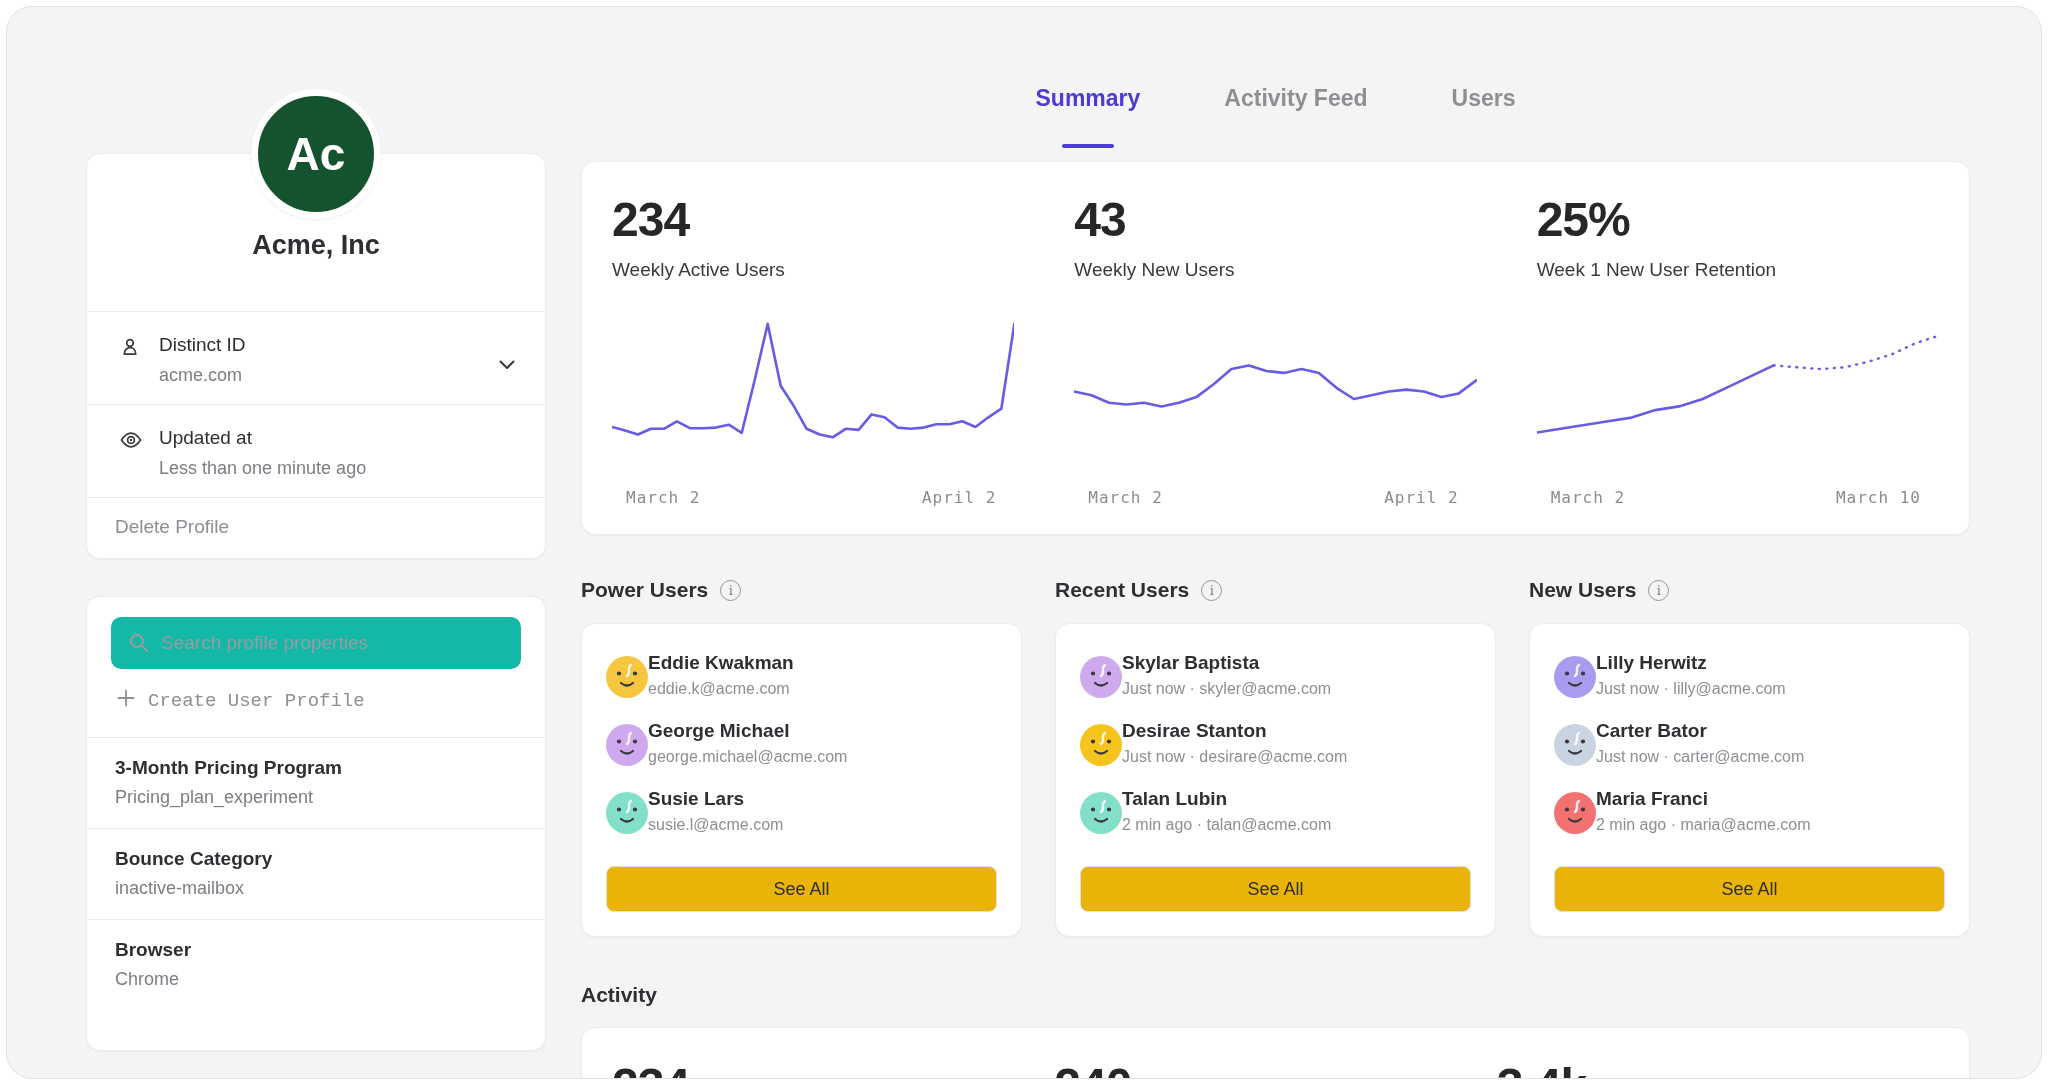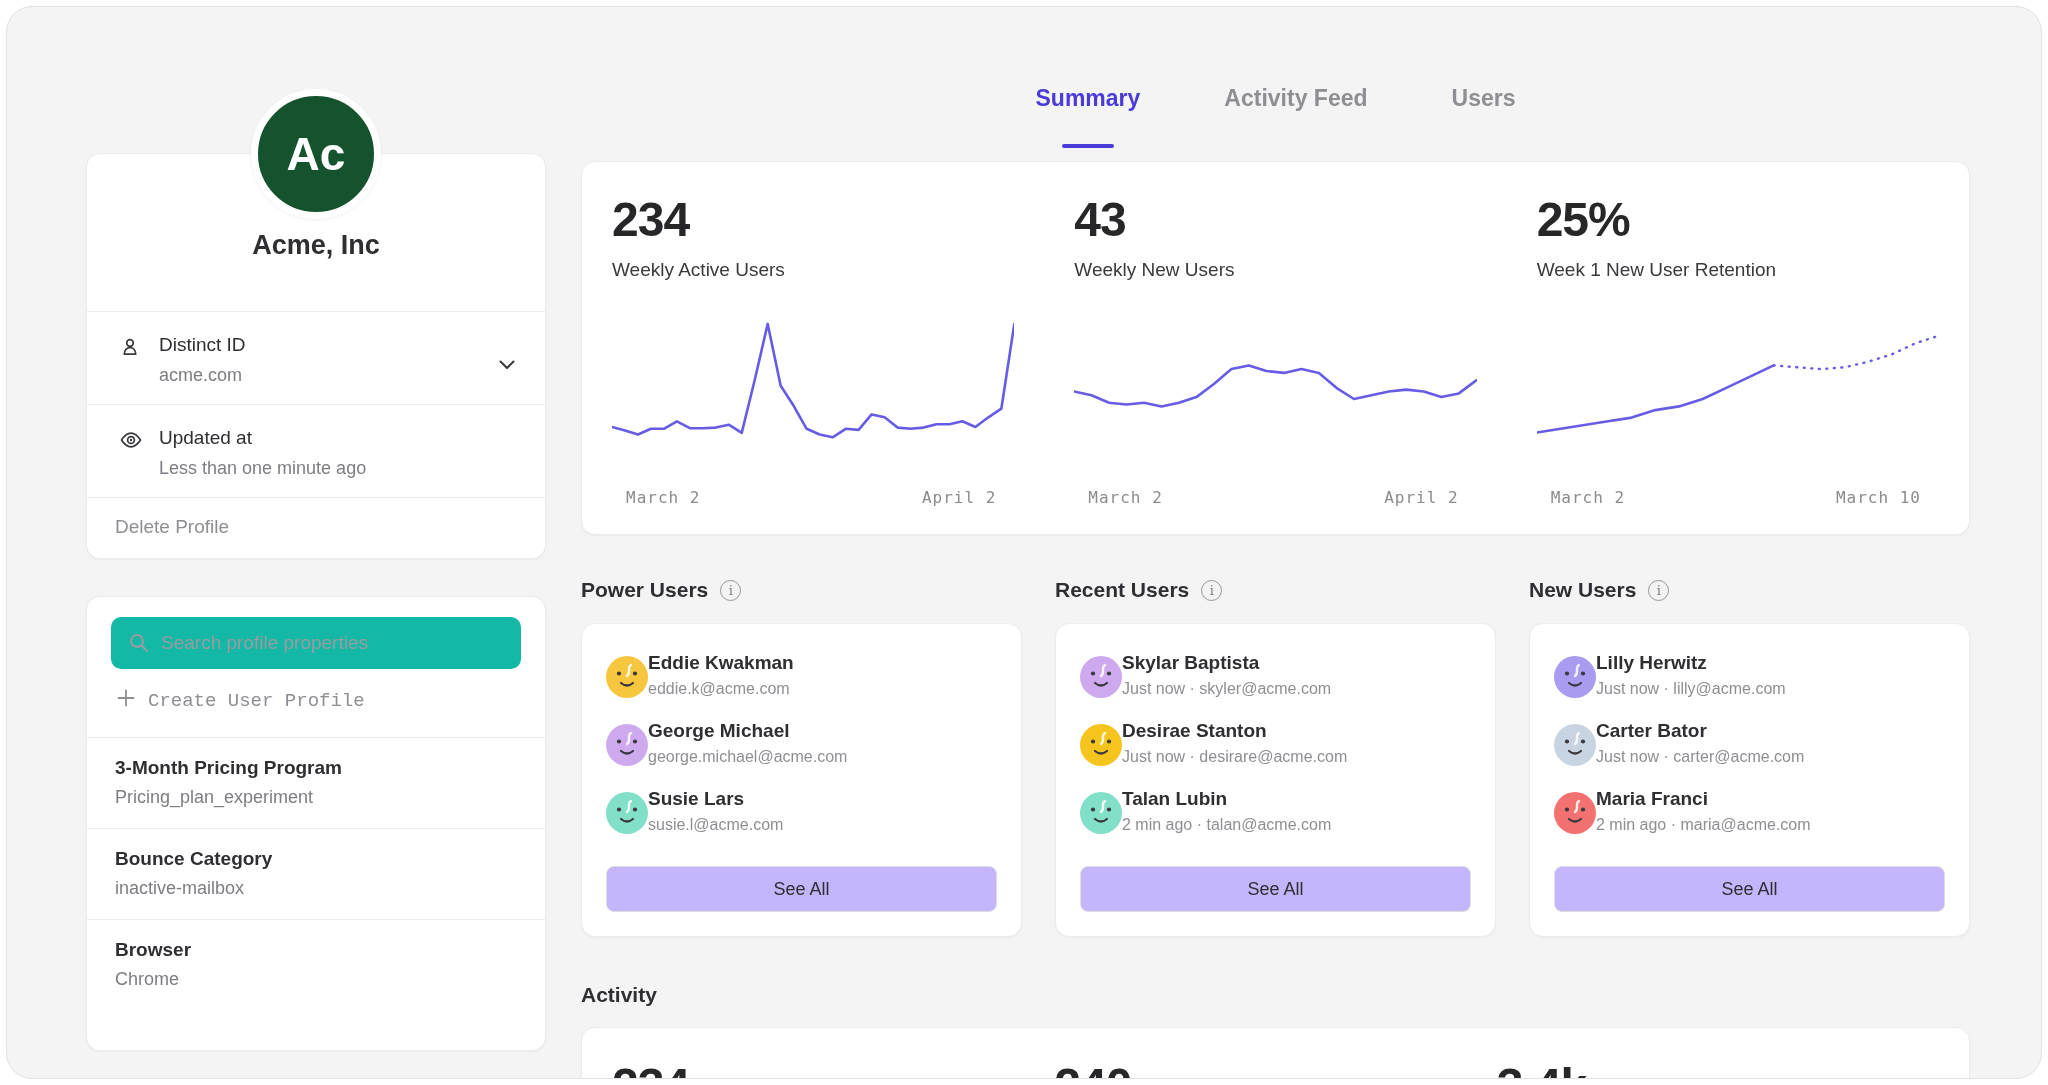"See All" .see-all-btn { background: #c4b5fd -> #eab308 }
